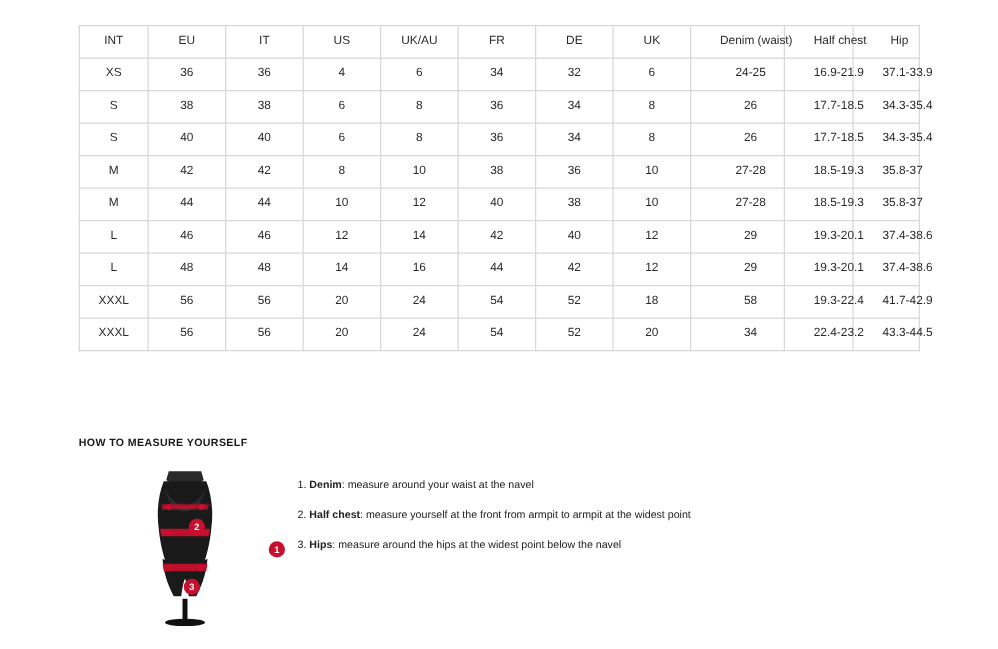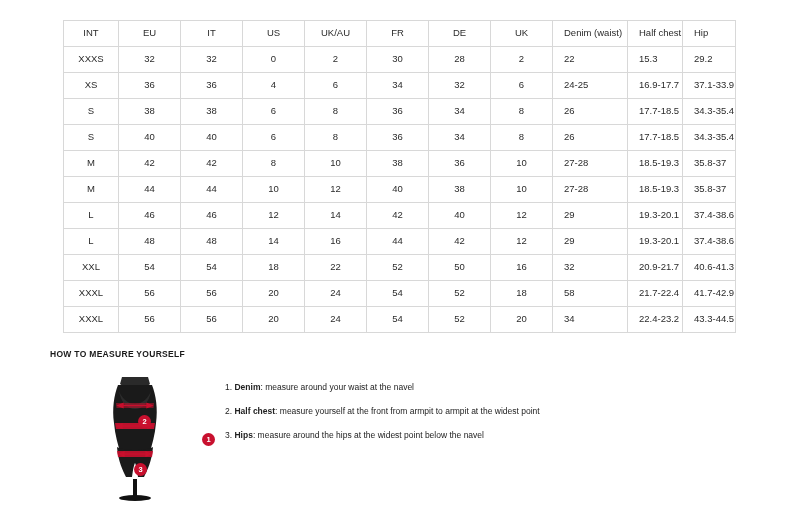"Denim (waist)" table.size-table td.left-al, table.size-table th.left-al { padding-left: 11px -> 23px; text-align: left -> center }
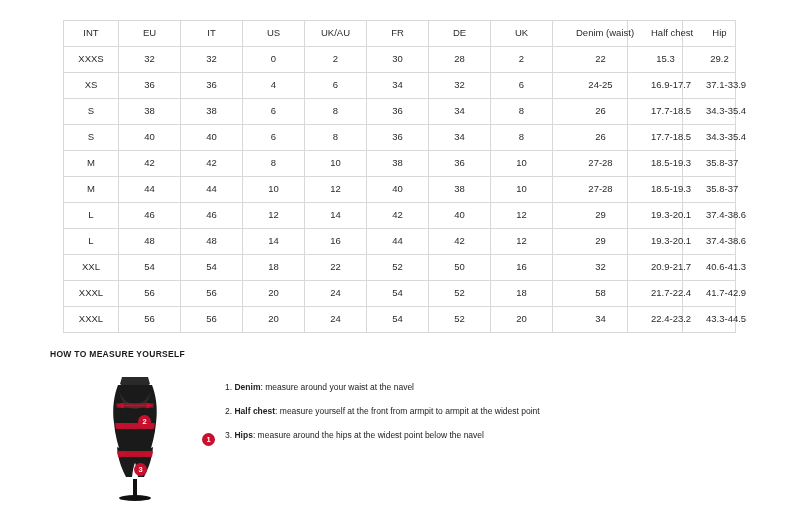"XXXS" tr { html: <tr> <td>XXXS</td> <td>32</td> <td>32</td> <td>0</td> <td>2</td> <td>30</td> <td>28</td> <td>2</td> <td>22</td> <td>15.3</td> <td>29.2</td> </tr> -> none }
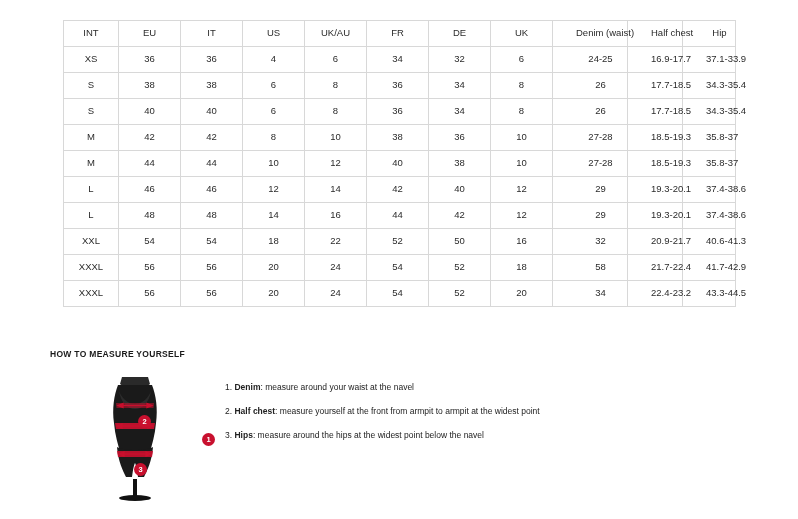"16.9-17.7" td.left-al { text: 16.9-17.7 -> 16.9-21.9 }
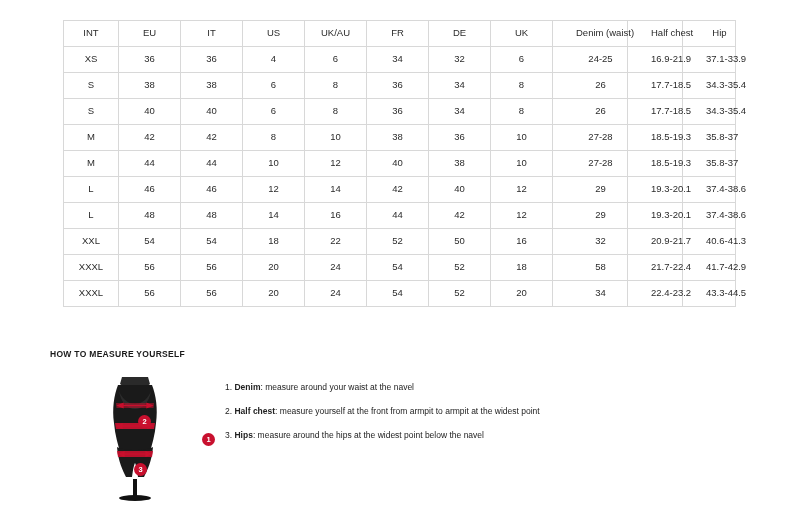"XXL" tr { html: <tr> <td>XXL</td> <td>54</td> <td>54</td> <td>18</td> <td>22</td> <td>52</td> <td>50</td> <td>16</td> <td>32</td> <td>20.9-21.7</td> <td>40.6-41.3</td> </tr> -> none }
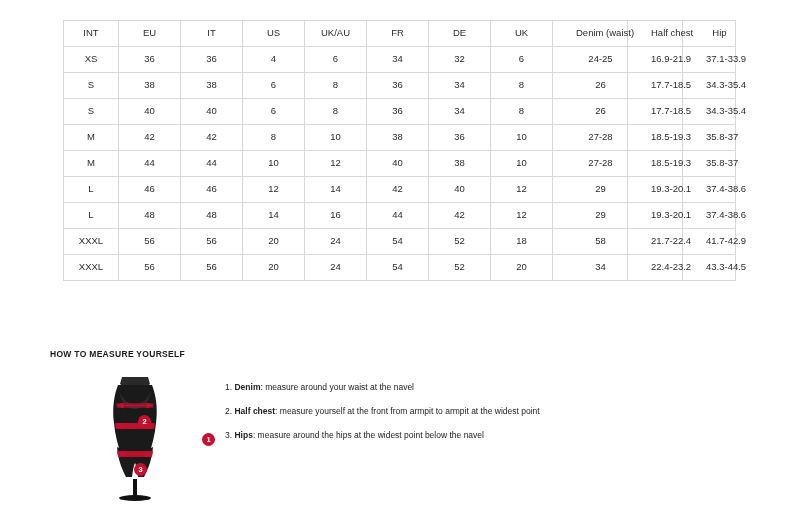"21.7-22.4" td.left-al { text: 21.7-22.4 -> 19.3-22.4 }
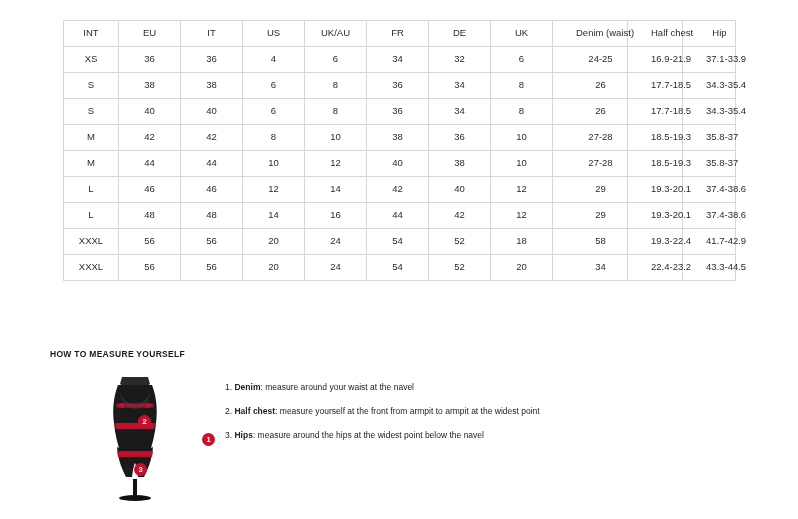"HOW TO MEASURE YOURSELF" .howto { left: 50px -> 63px }
